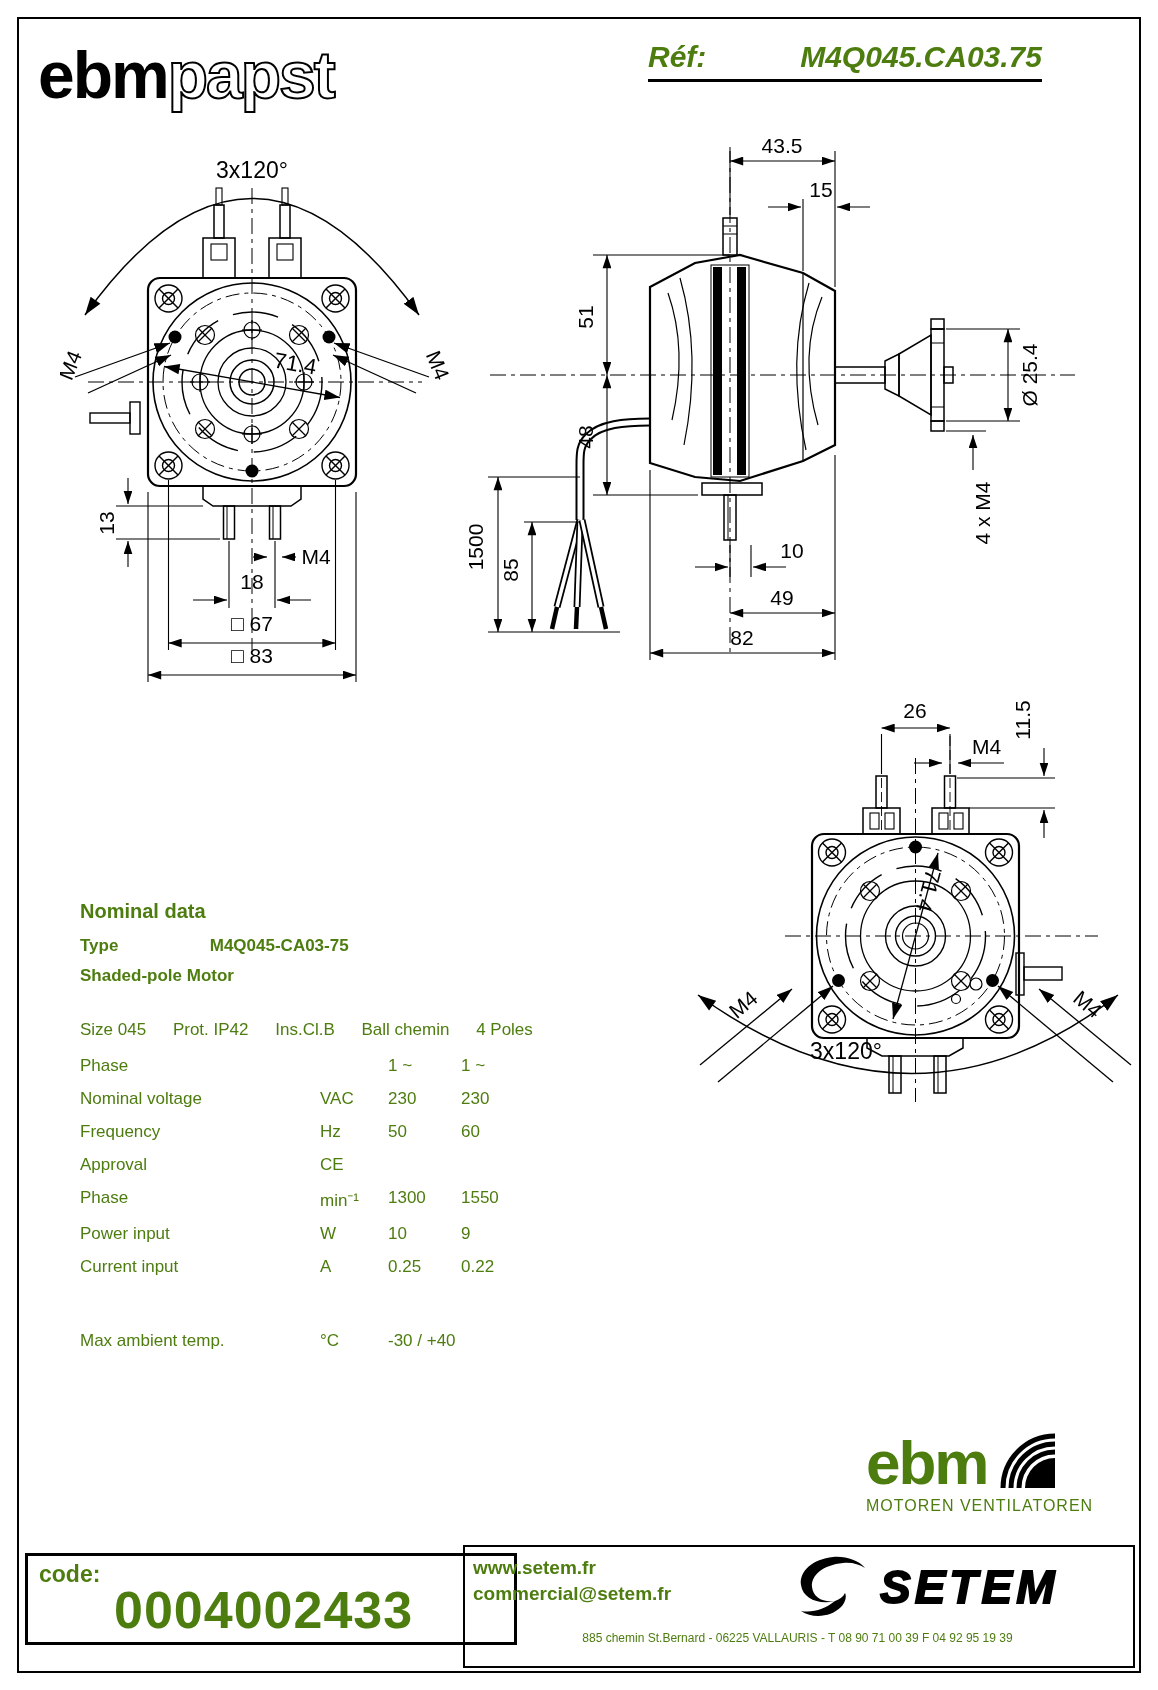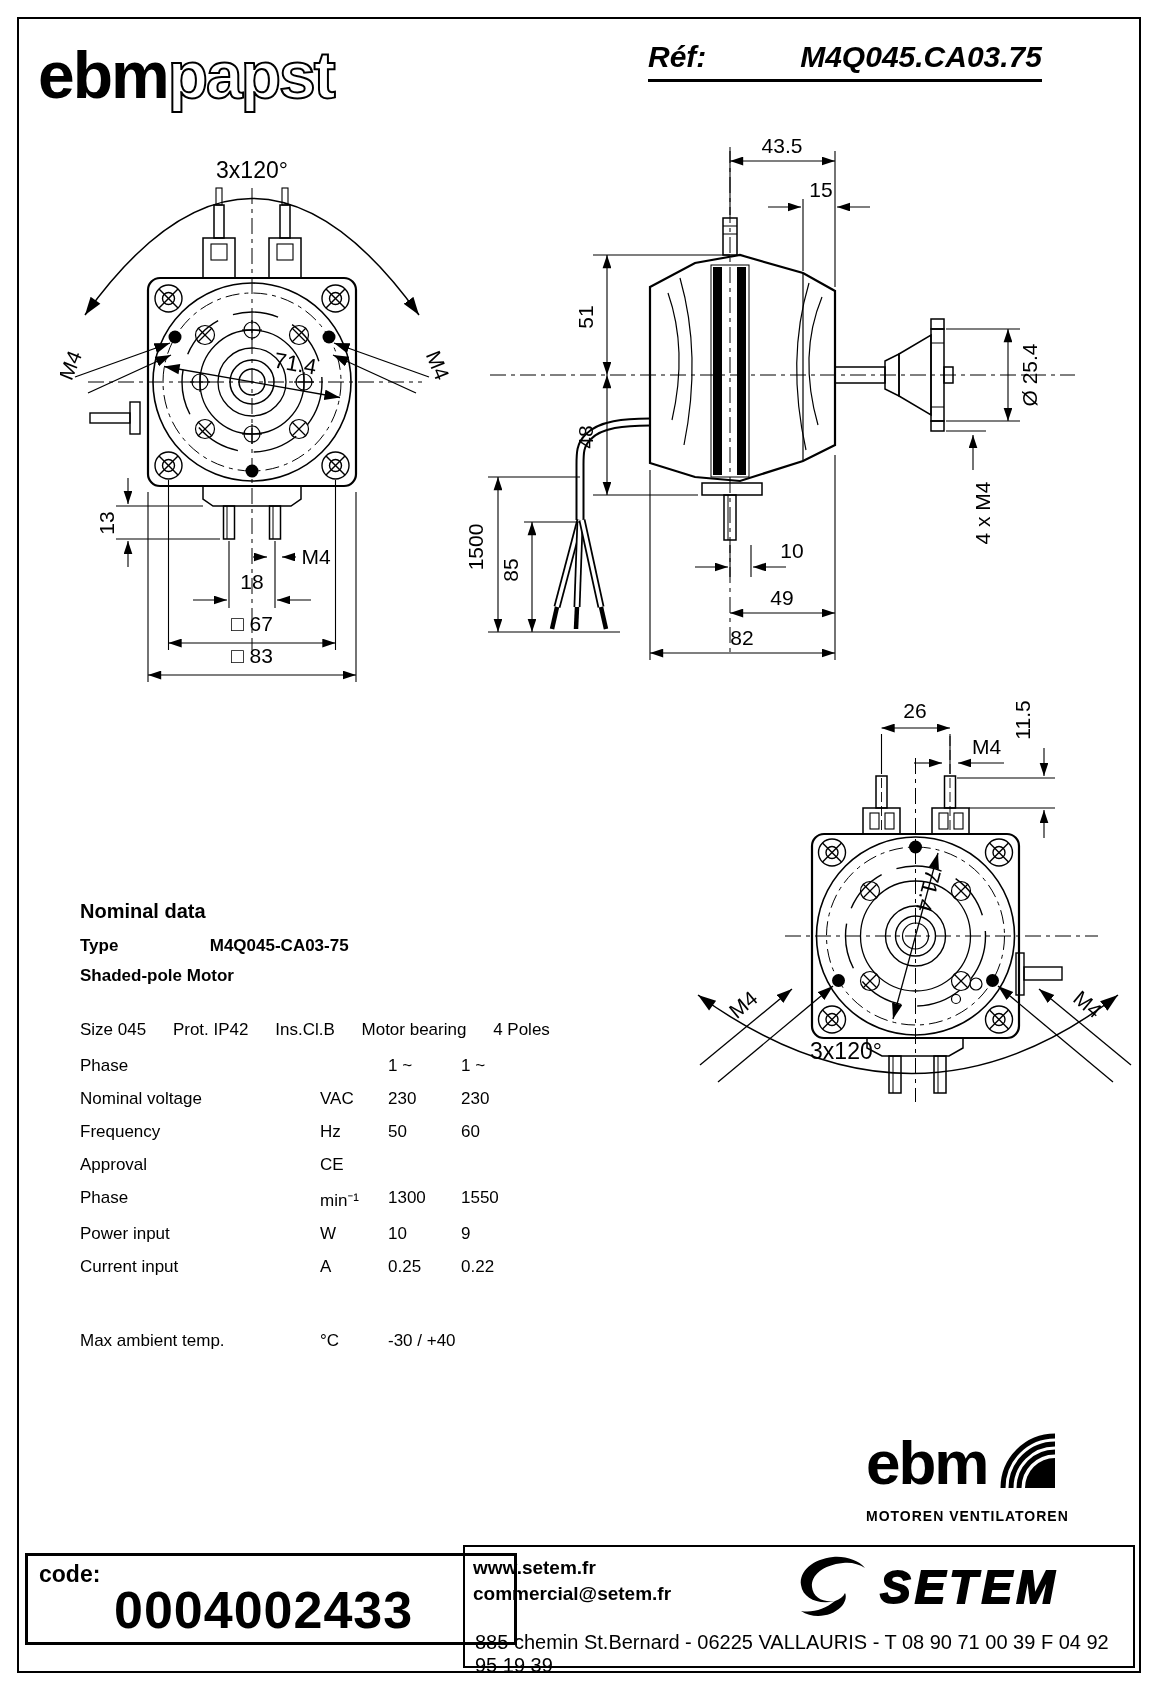"ebmpapst" .page { color: #000000 -> #4d7c0f }
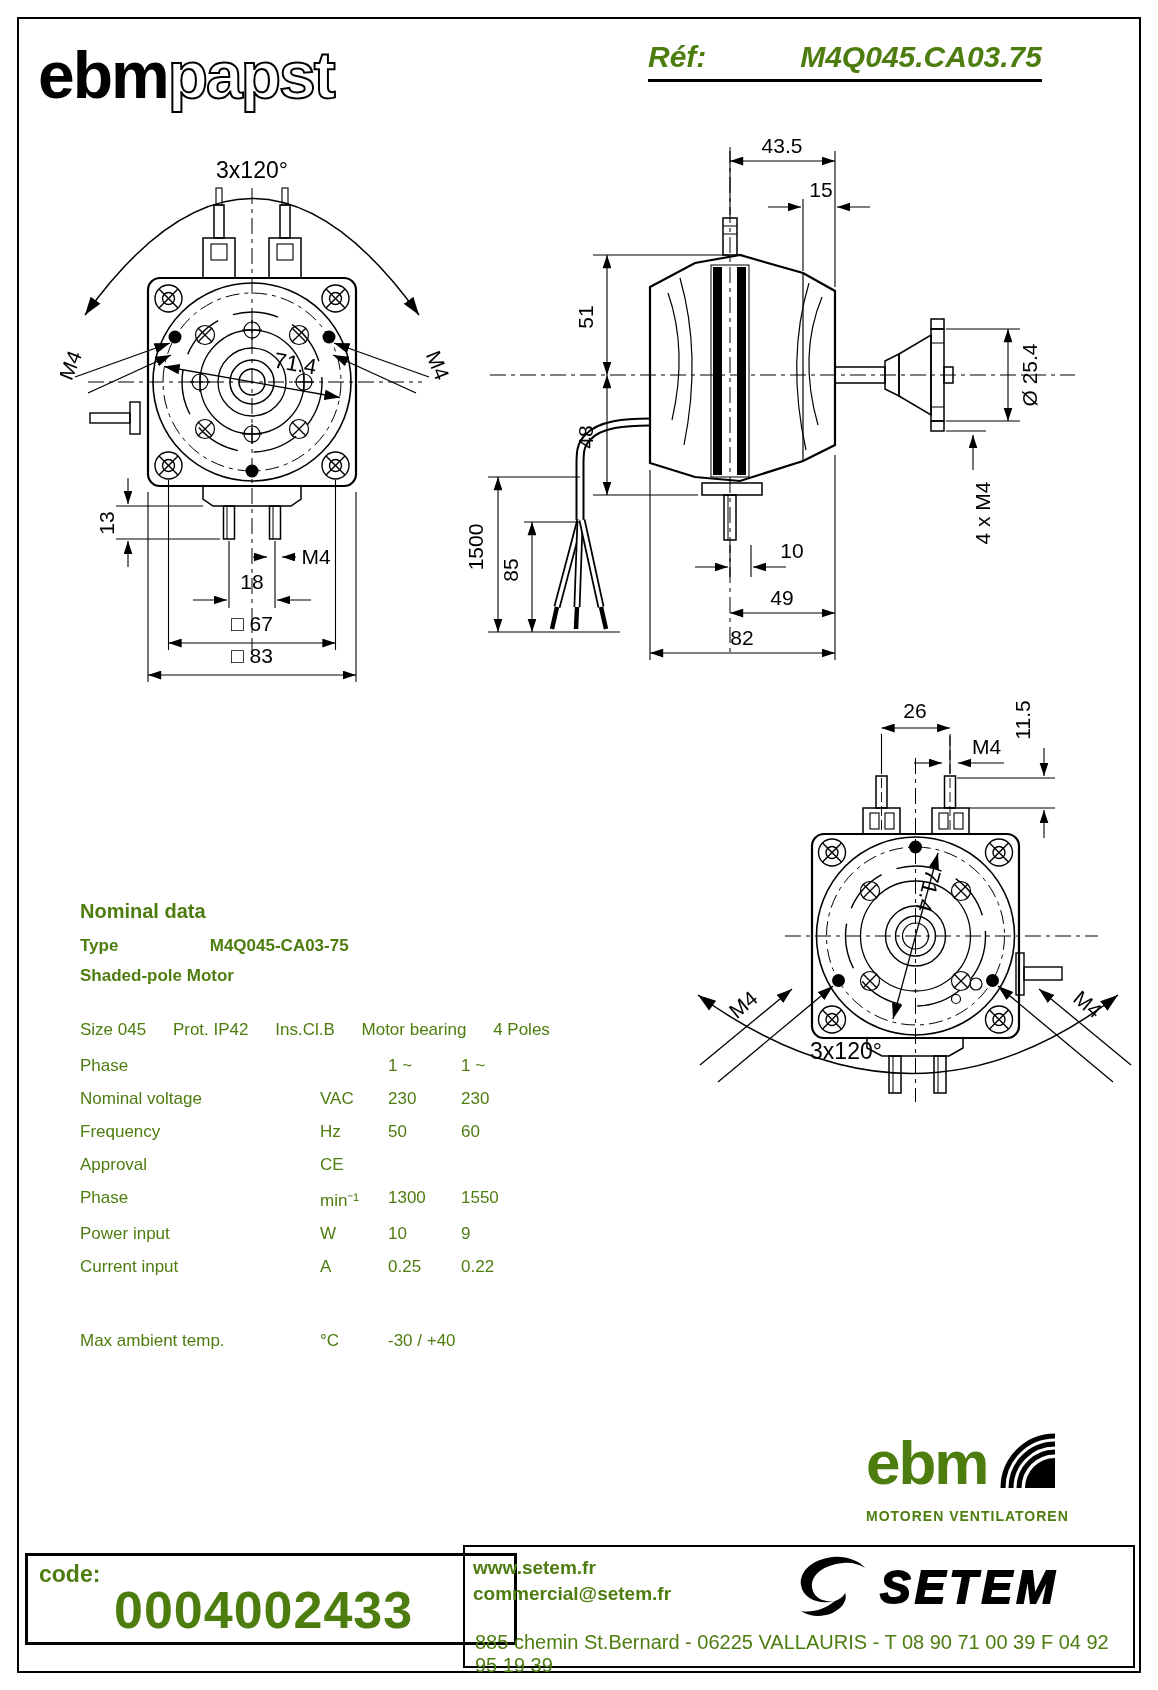"Motor bearing" span { text: Motor bearing -> Ball chemin }
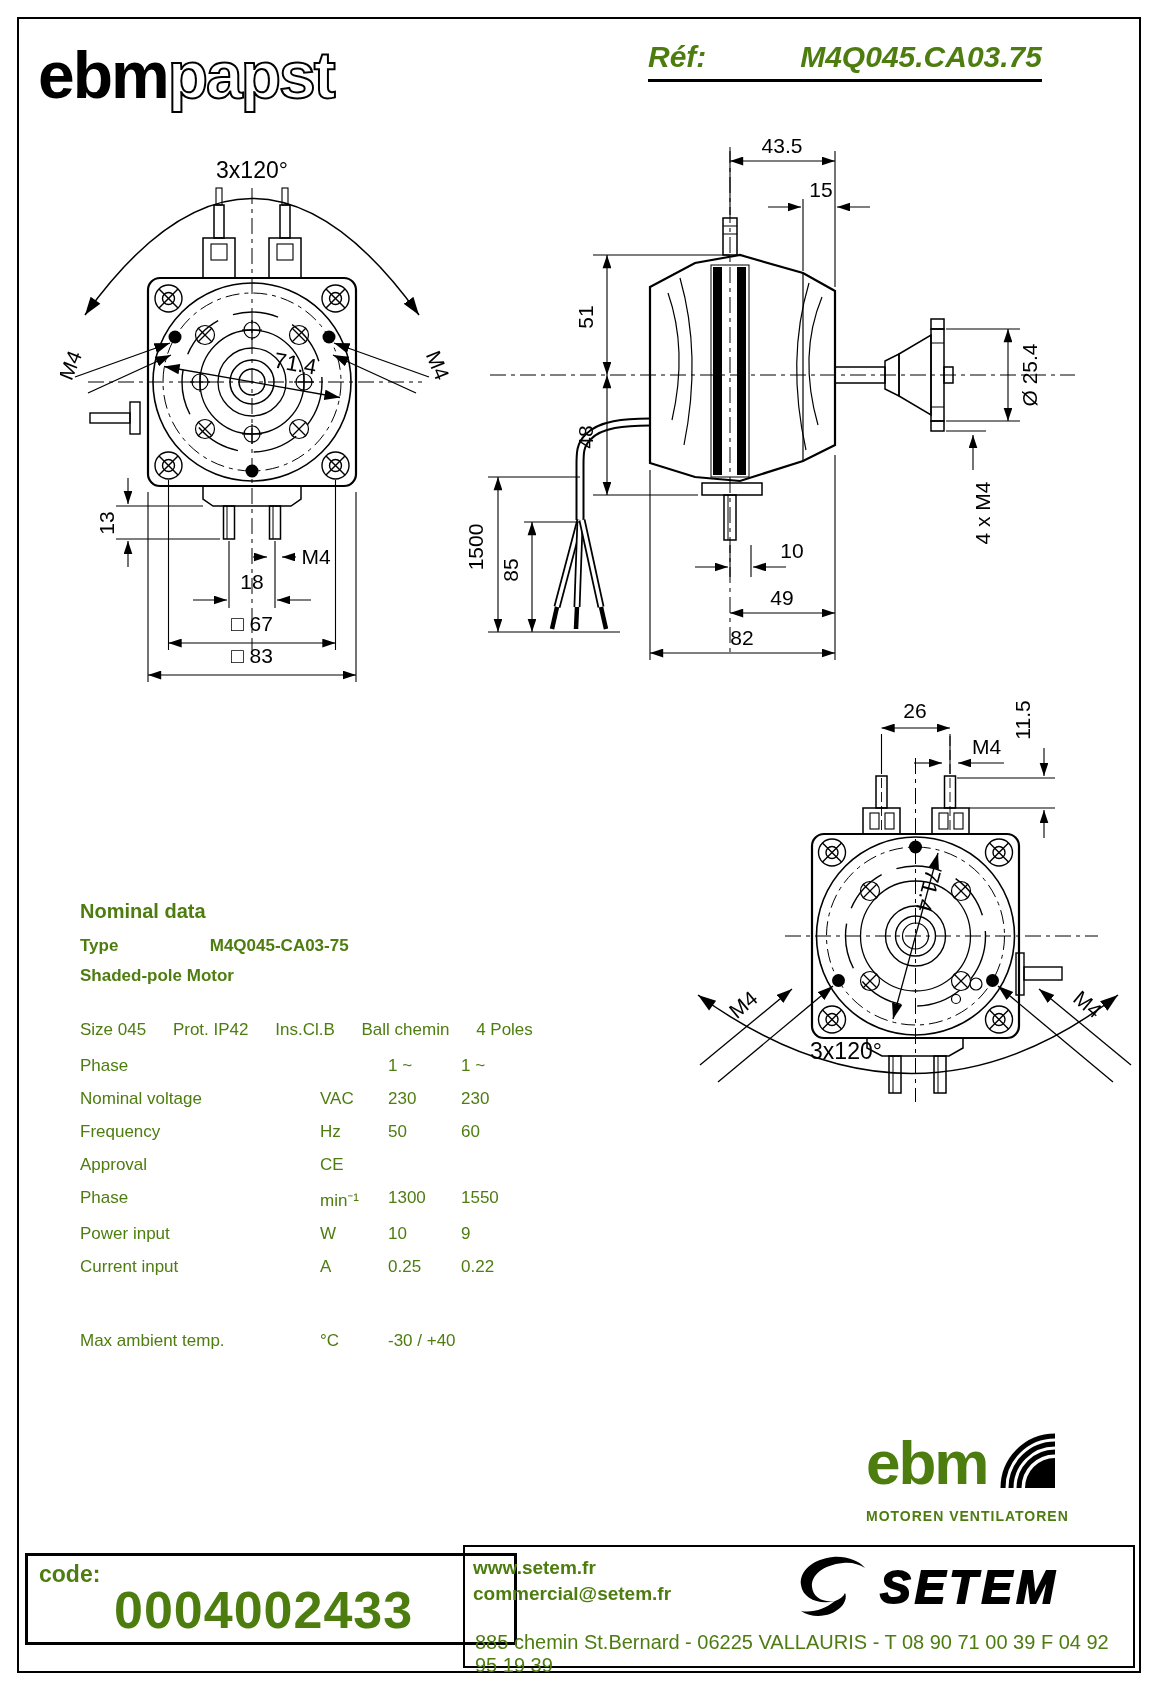"MOTOREN VENTILATOREN" .ebm-tag { font-size: 14px -> 16px; font-weight: bold -> normal; margin-top: 16px -> 5px }
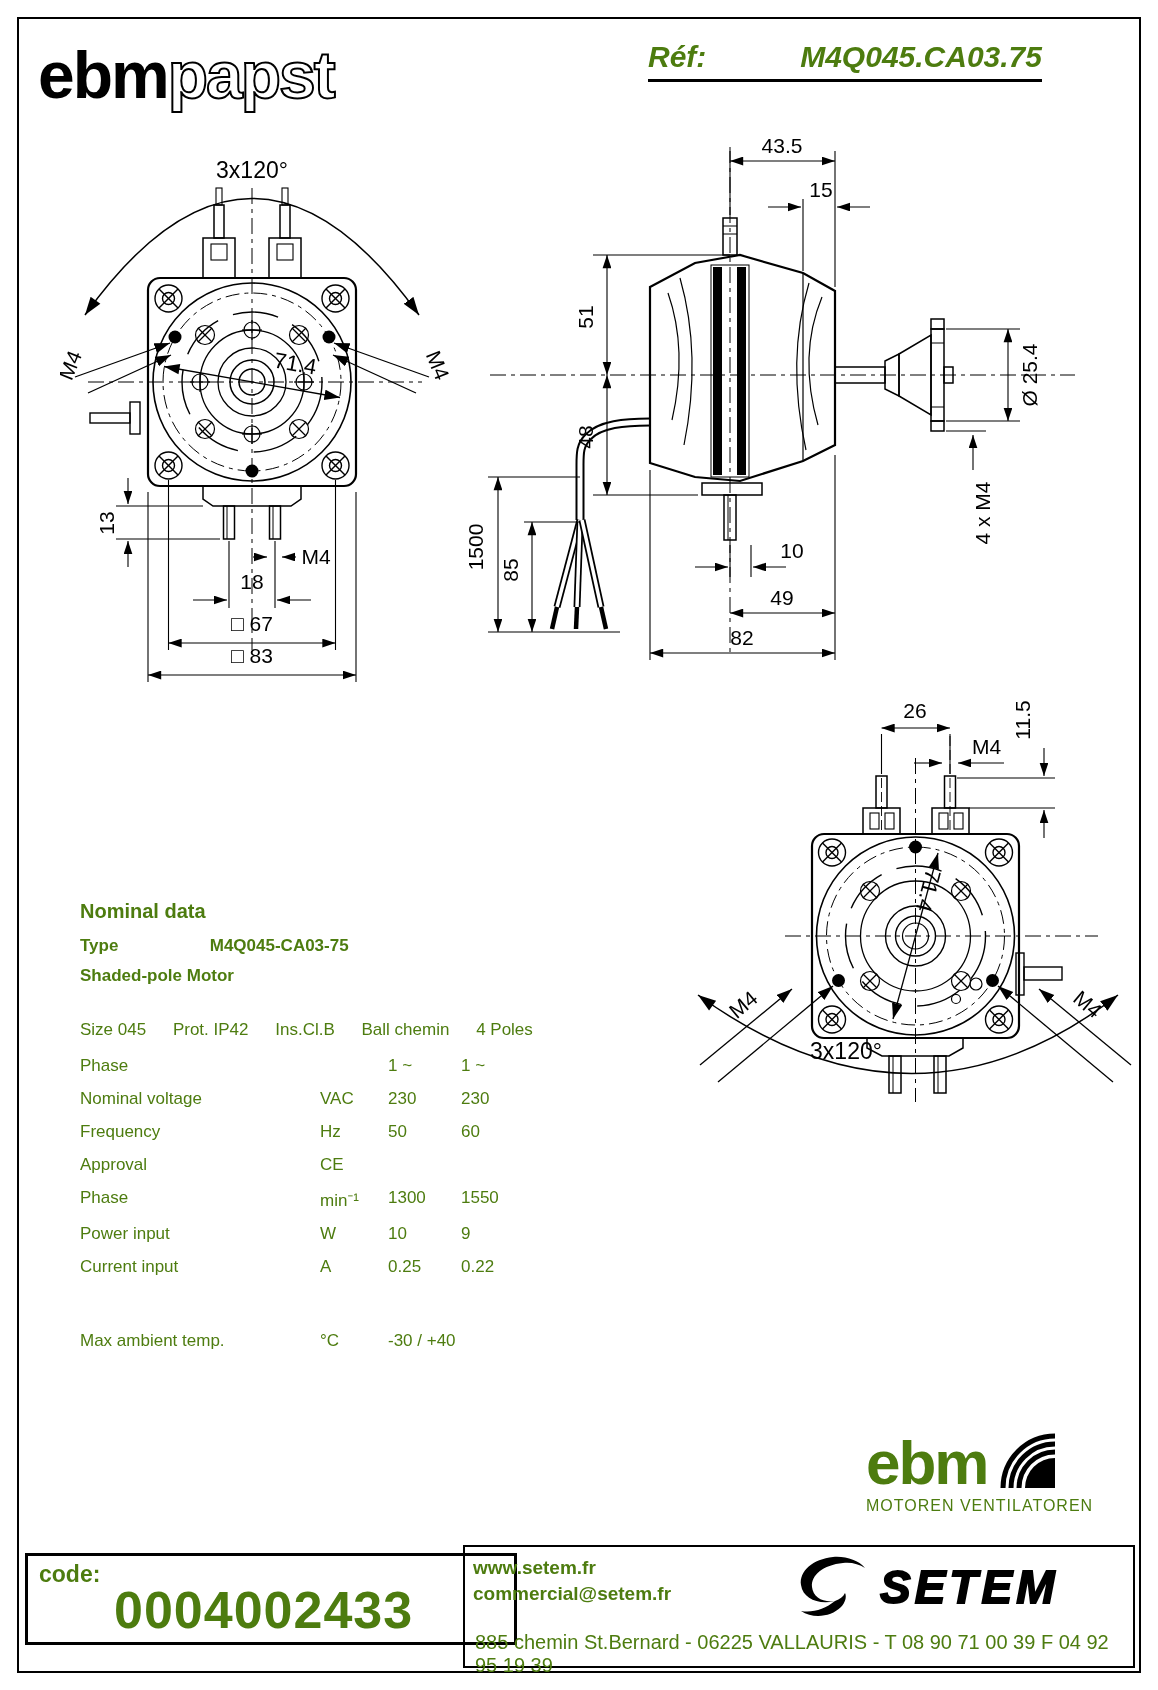"885 chemin St.Bernard - 06225" .address { font-size: 20px -> 12px; text-align: none -> center }
